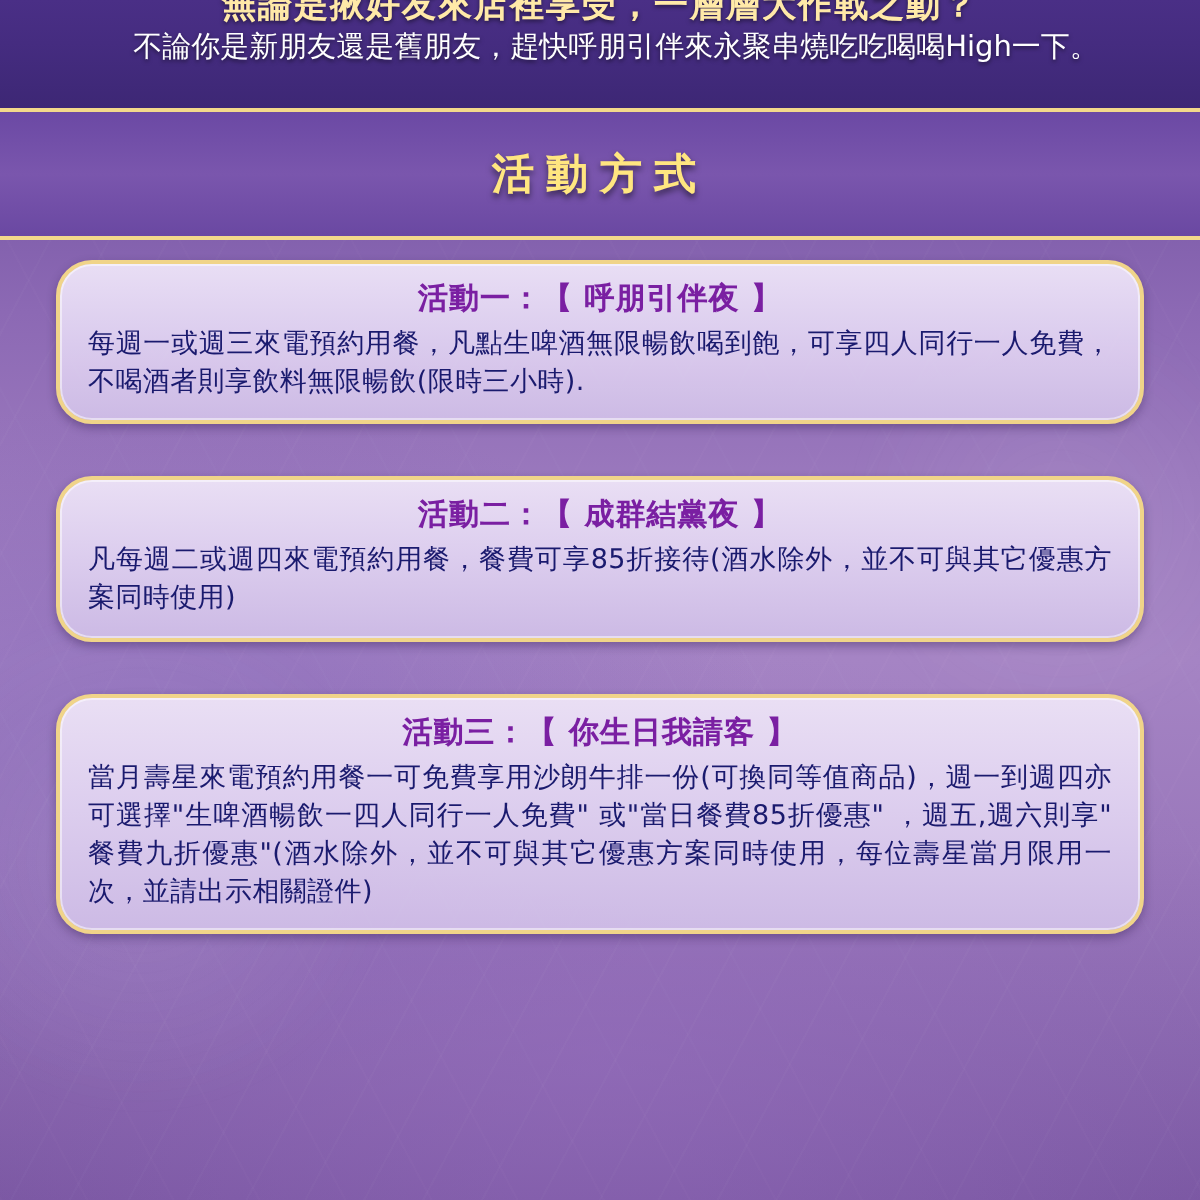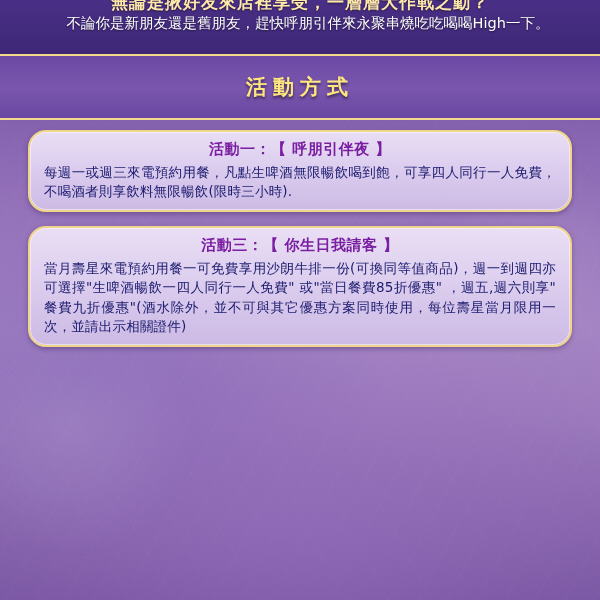"活動一：【 呼朋引伴夜 】" .card { margin: 0 0 14px 0 -> 0 0 26px 0 }
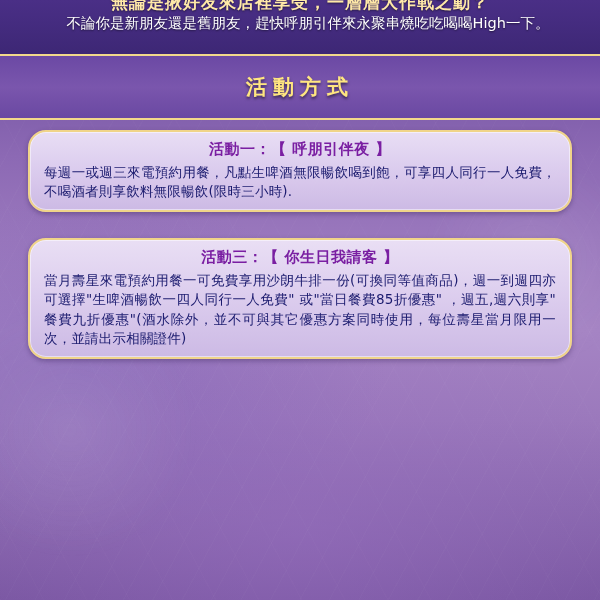"活動二：【 成群結黨夜 】" div.card { html: none -> <div> <div>活動二：【 成群結黨夜 】</div> <div>凡每週二或週四來電預約用餐，餐費可享85折接待(酒水除外，並不可與其它優惠方案同時使用)</div> </div> }
